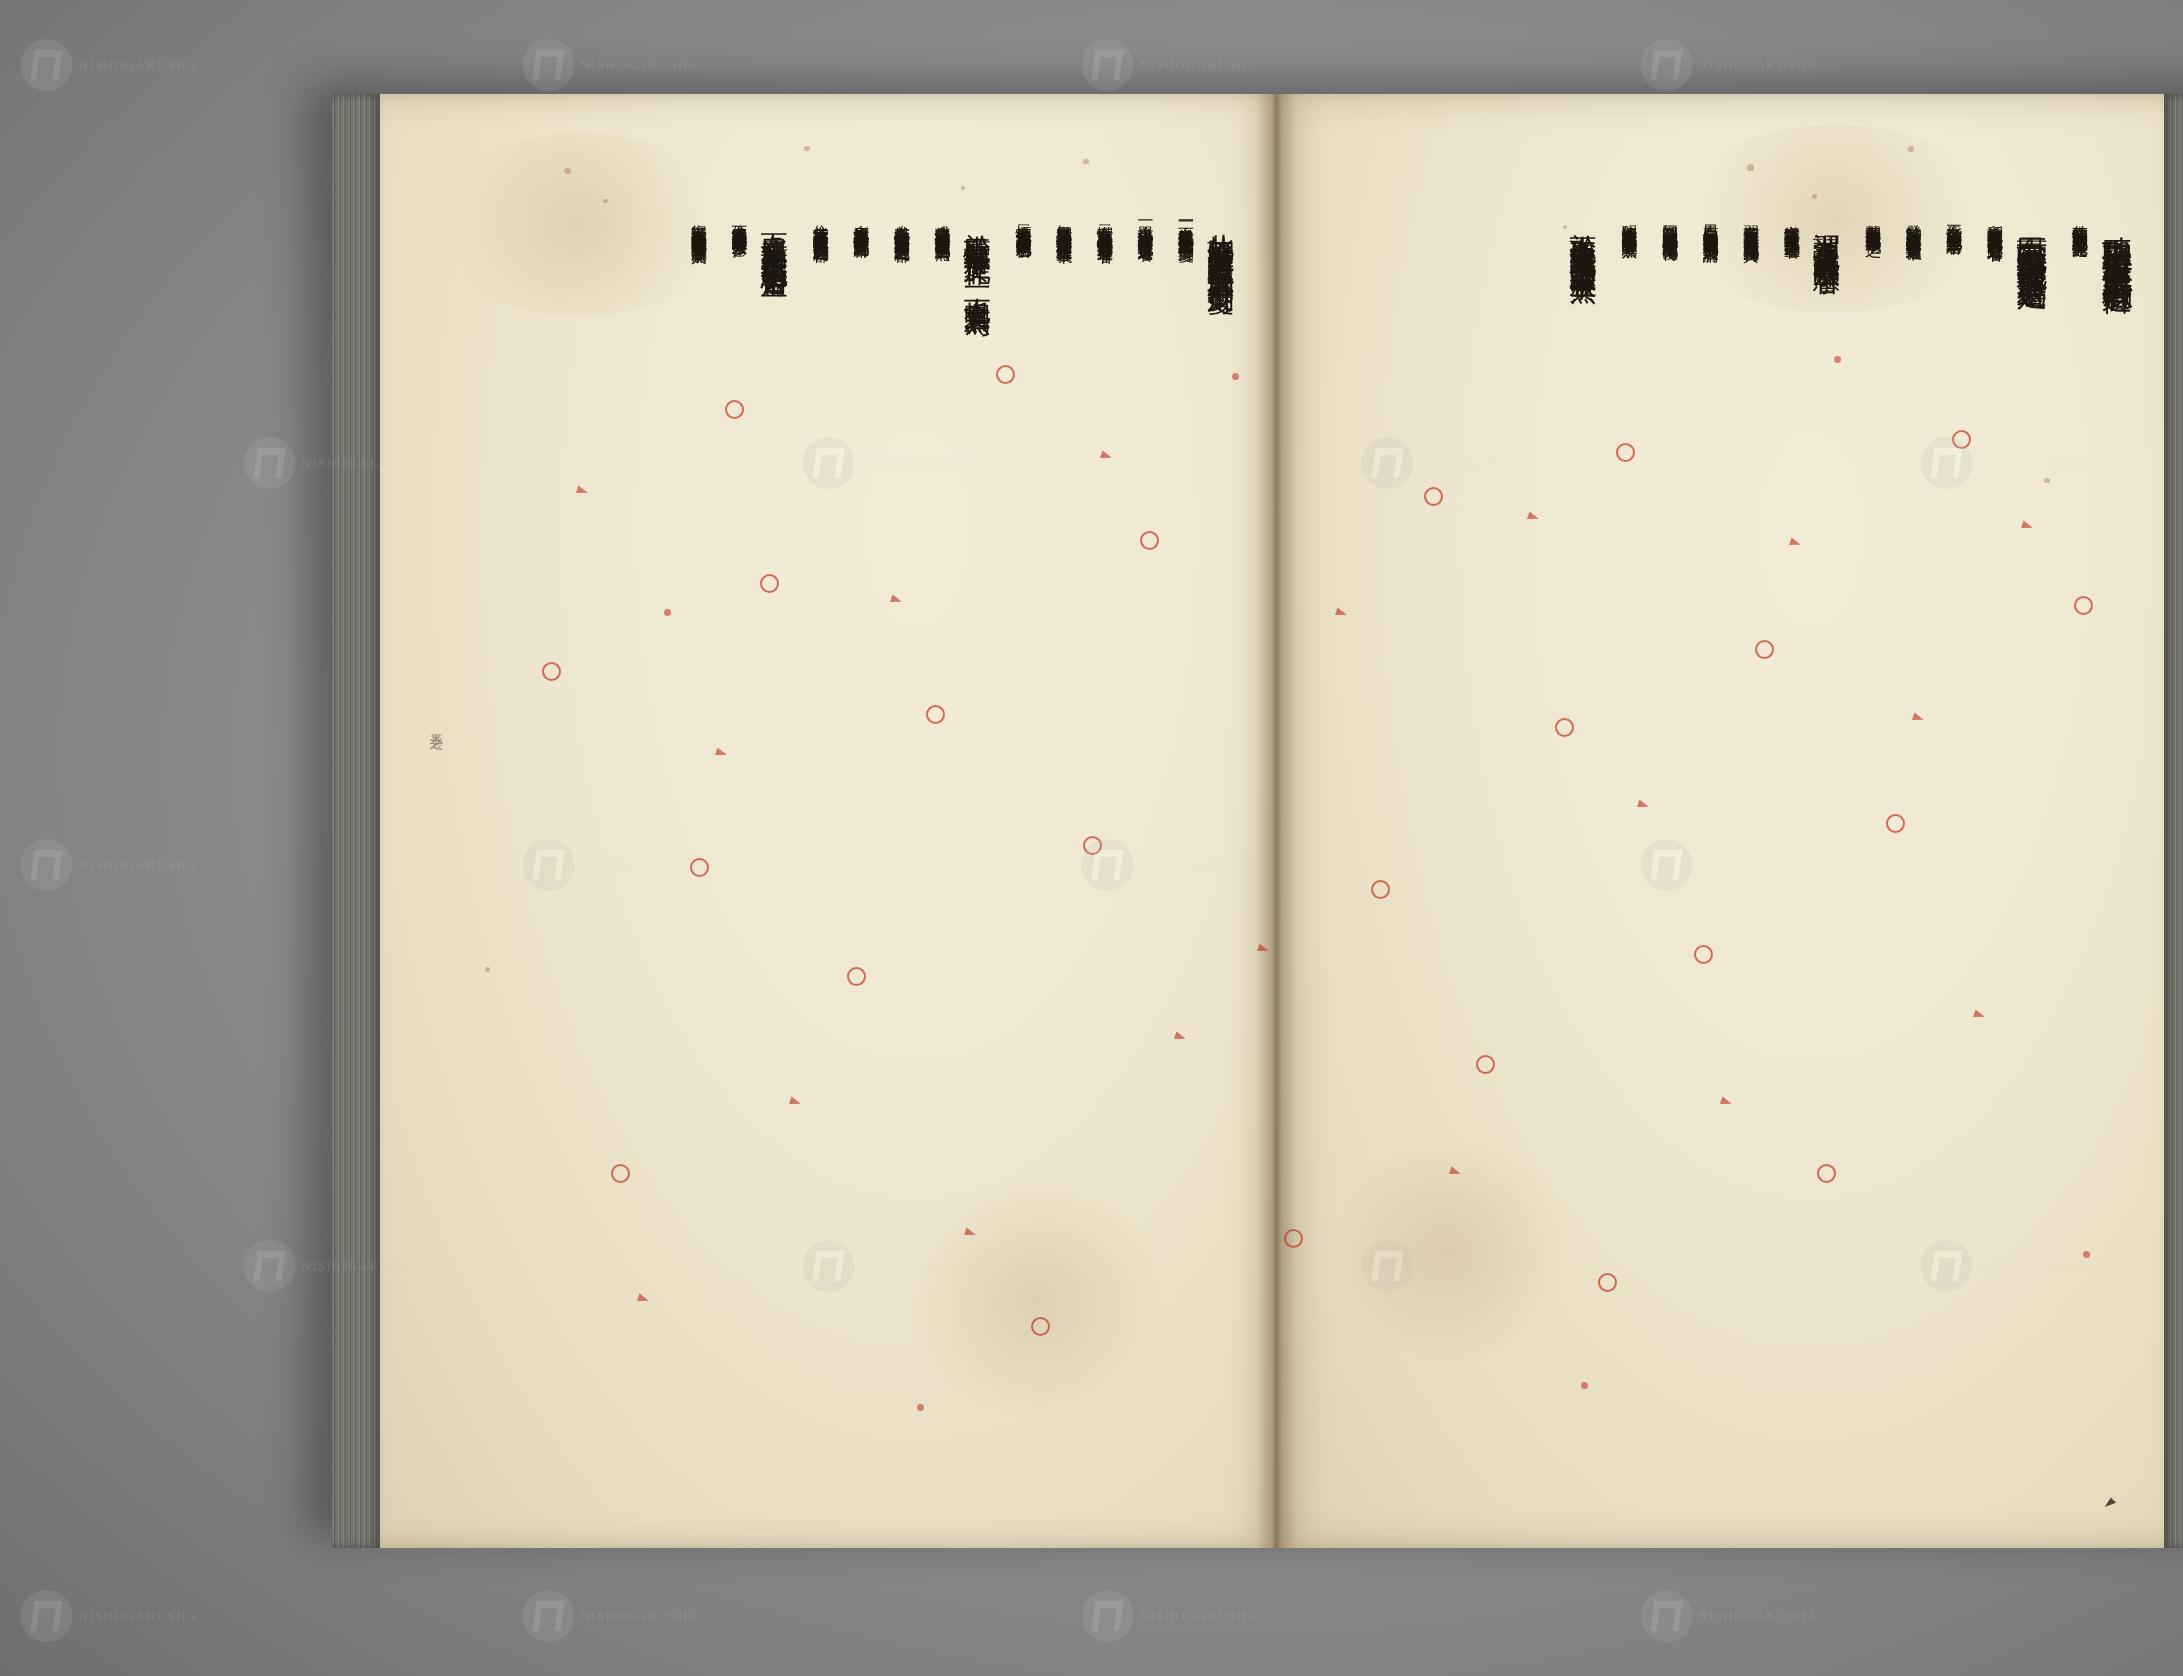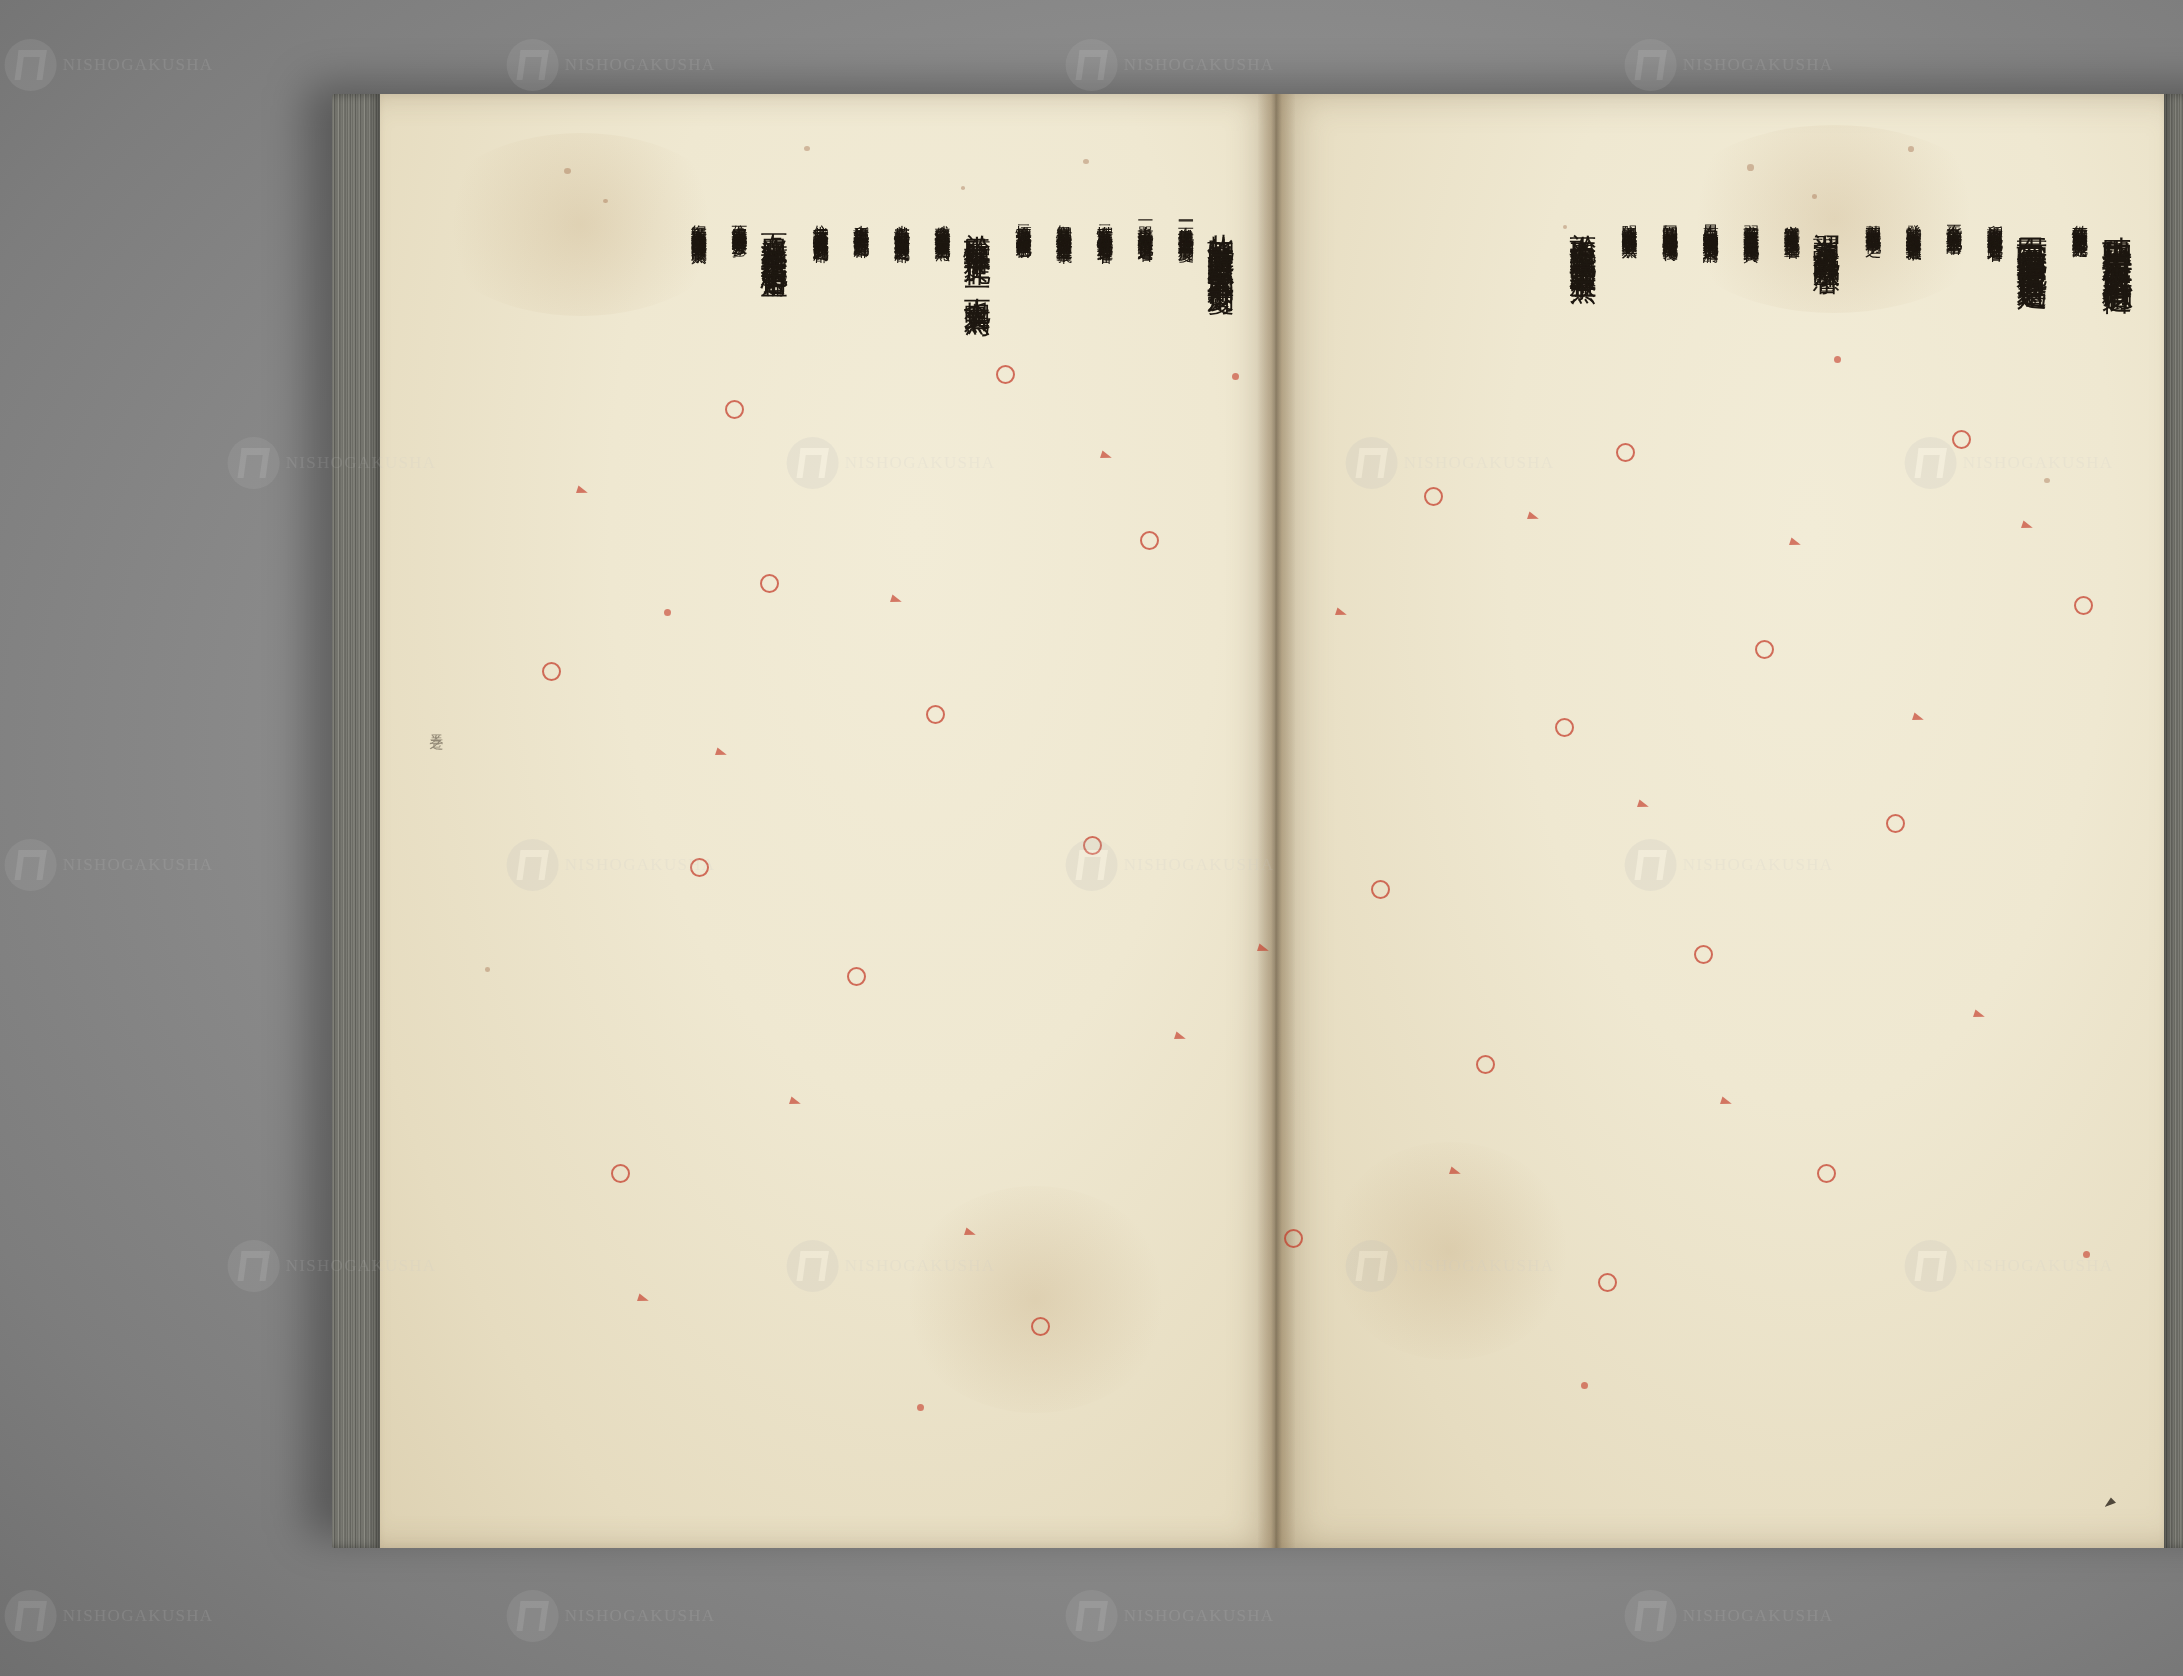"NISHOGAKUSHA" .wm .wm-text { font-size: 17px -> 13px }
